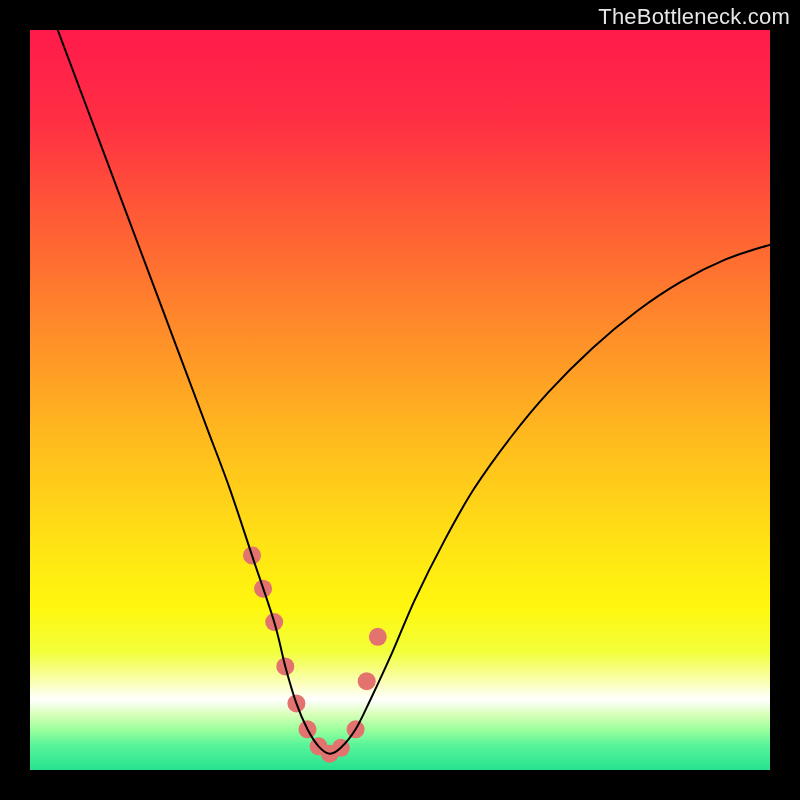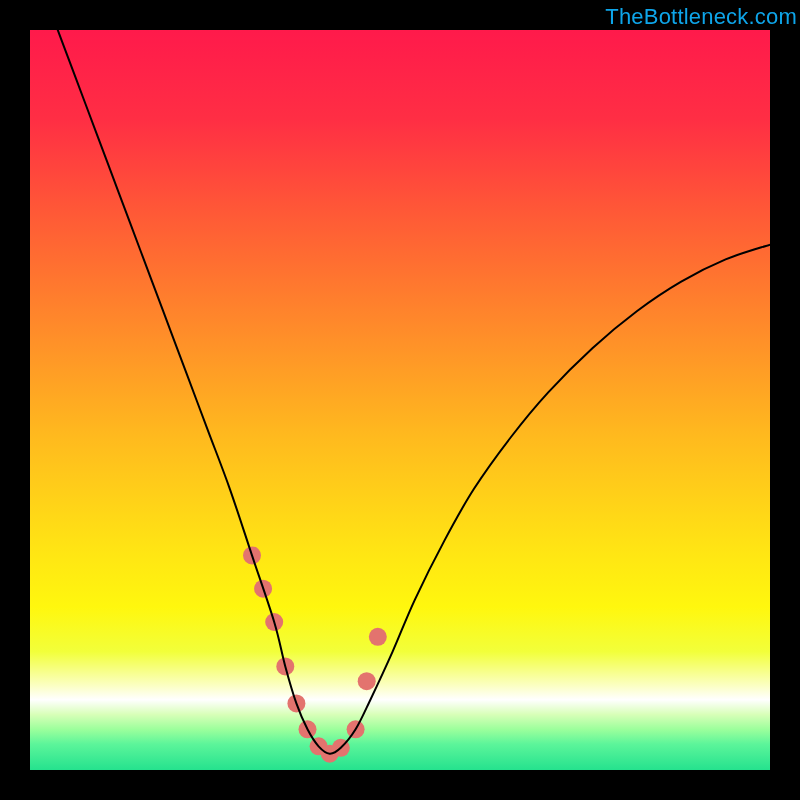"TheBottleneck.com" .watermark { color: #0ea5e9 -> #e5e5e5; right: 3px -> 10px }
